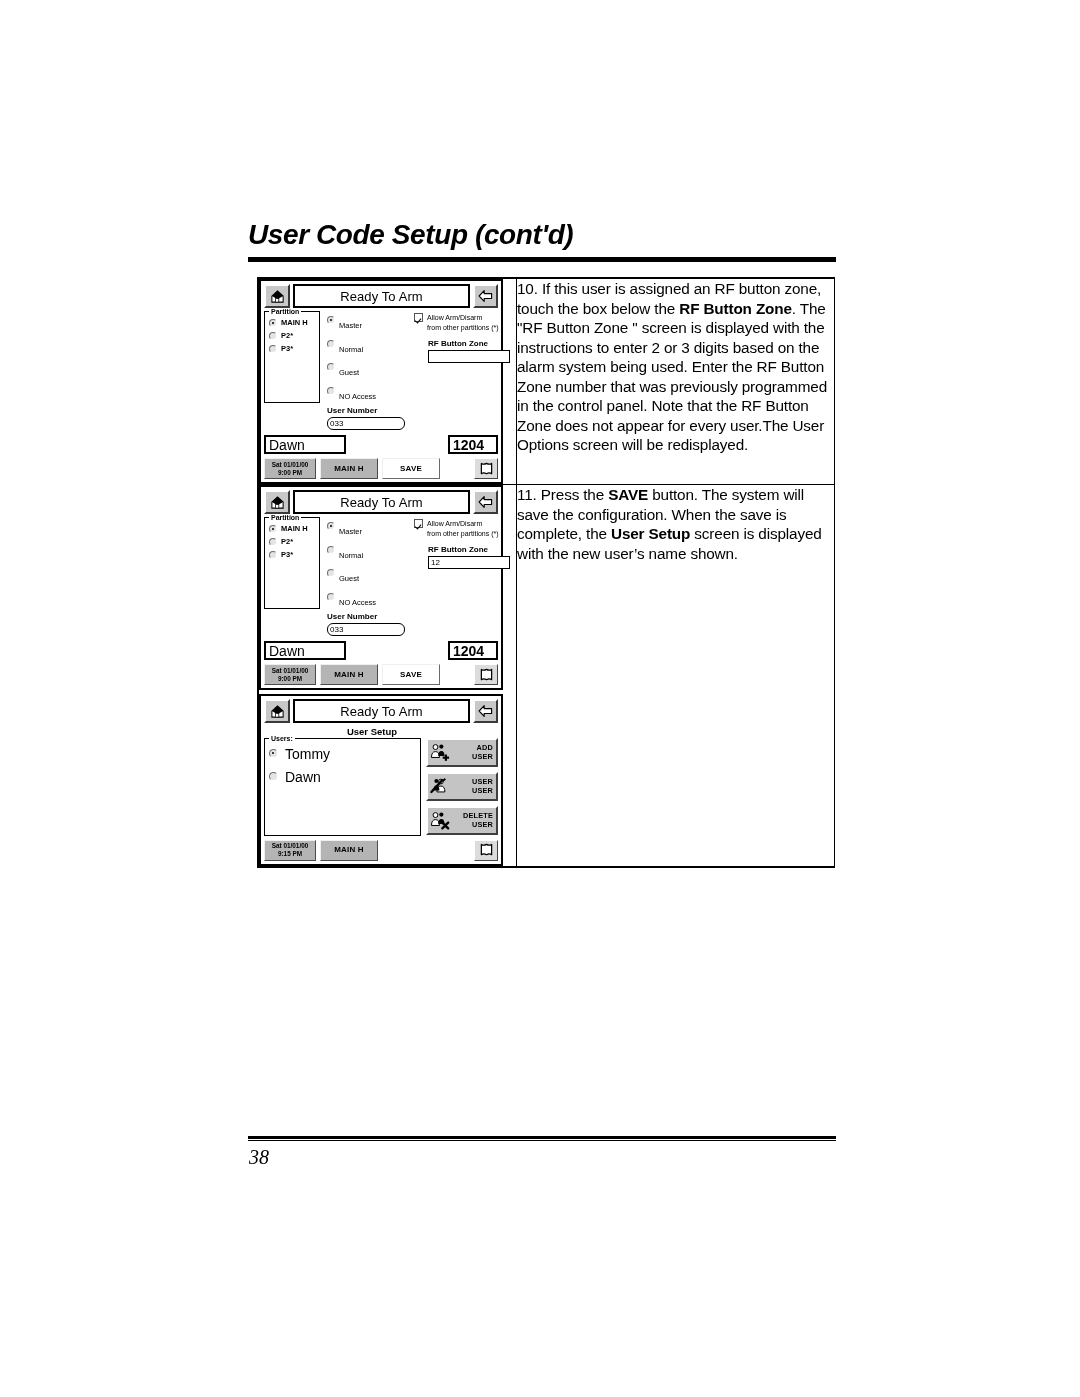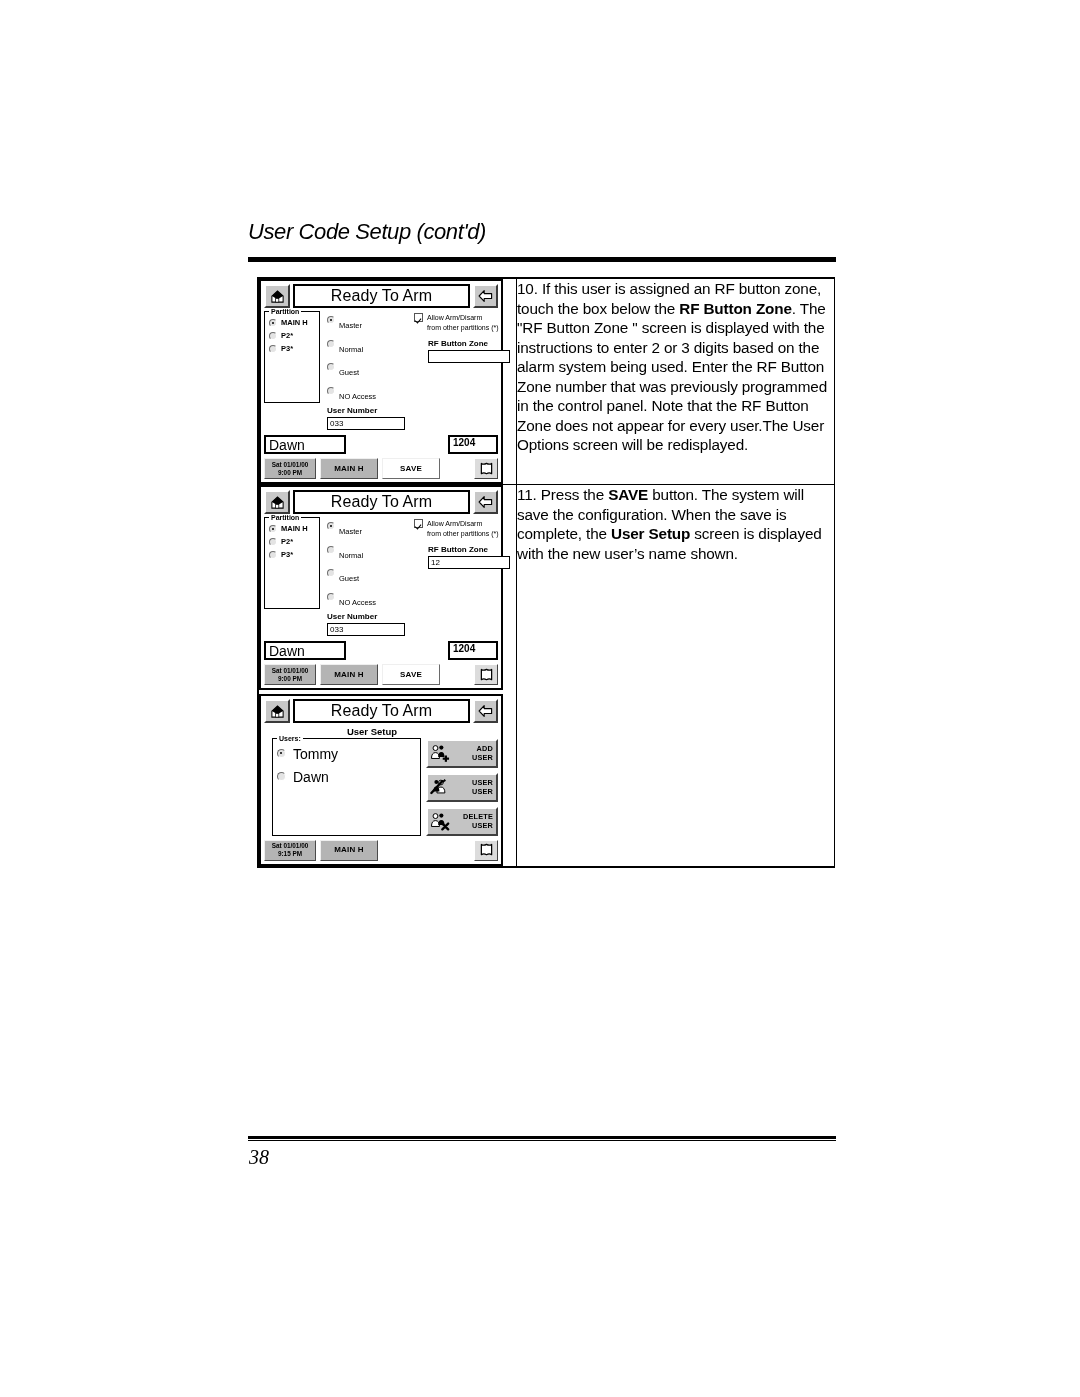"User Code Setup (cont'd)" .doc-title { font-size: 22px -> 28px; font-weight: normal -> bold }
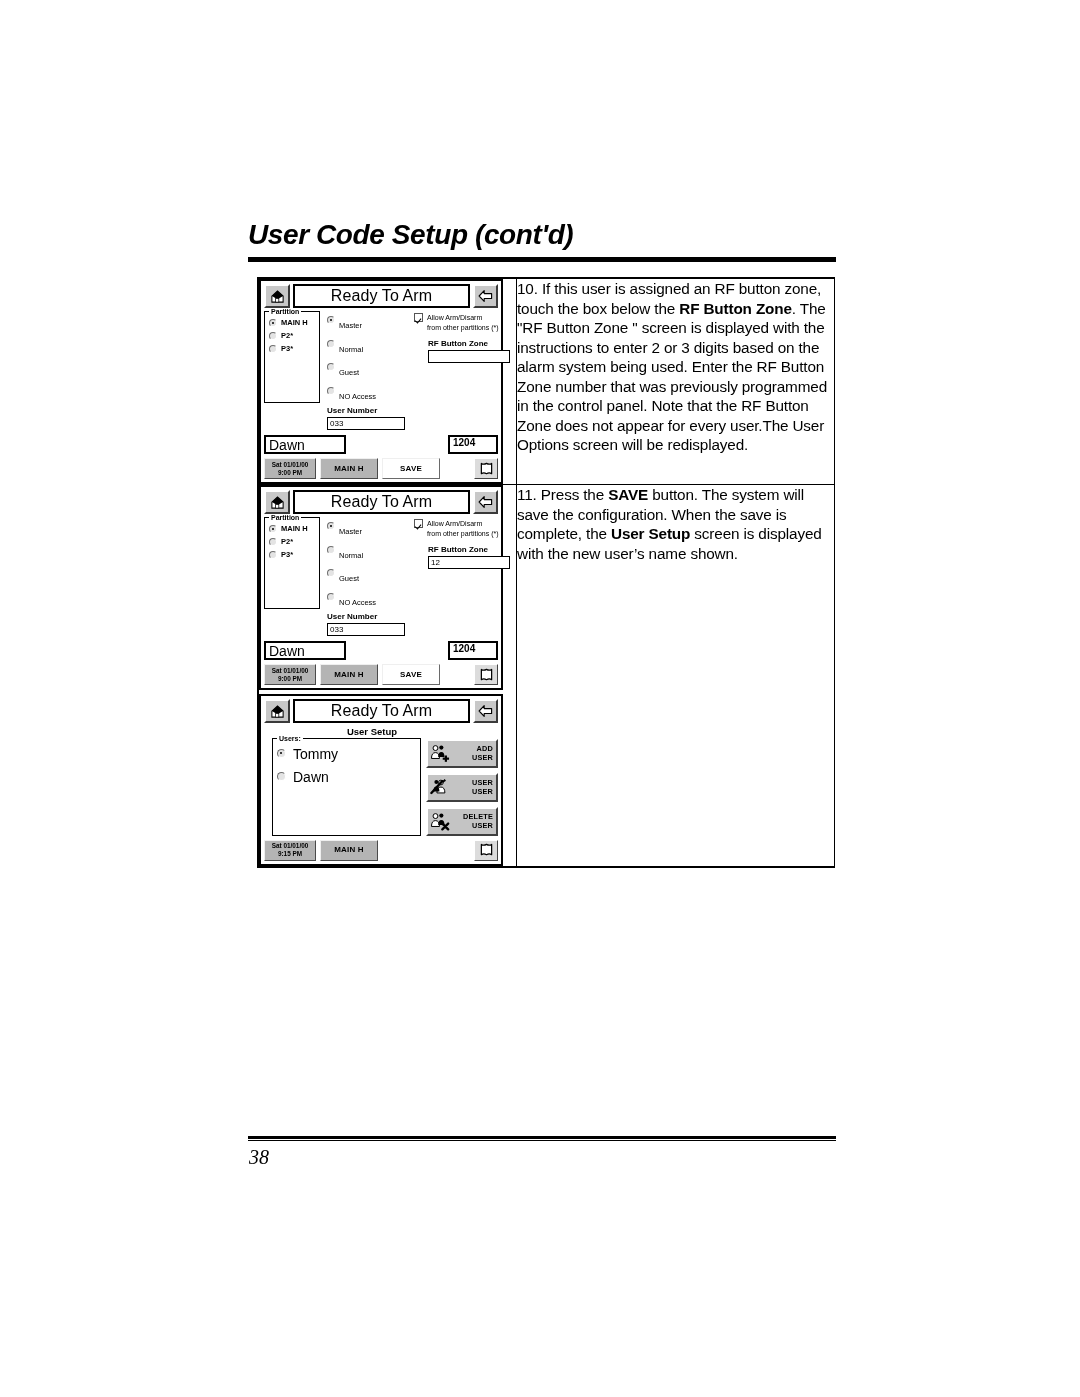"Ready To Arm" .dev-status { font-size: 16px -> 13px }
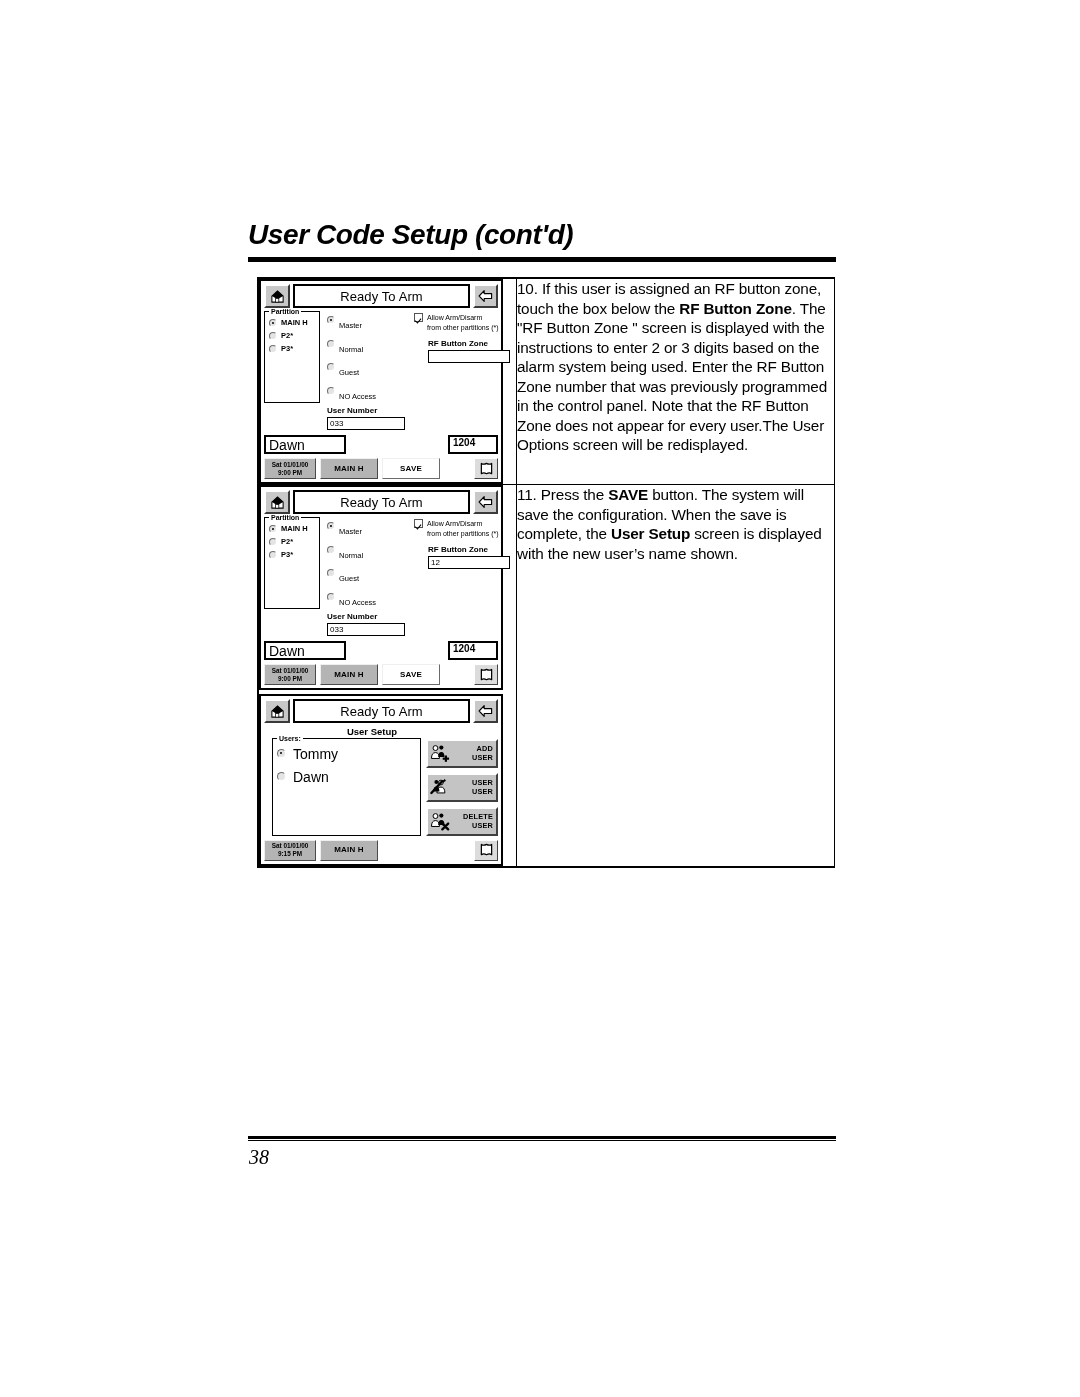"033" .mid-col .input-box { border-radius: none -> 6px }
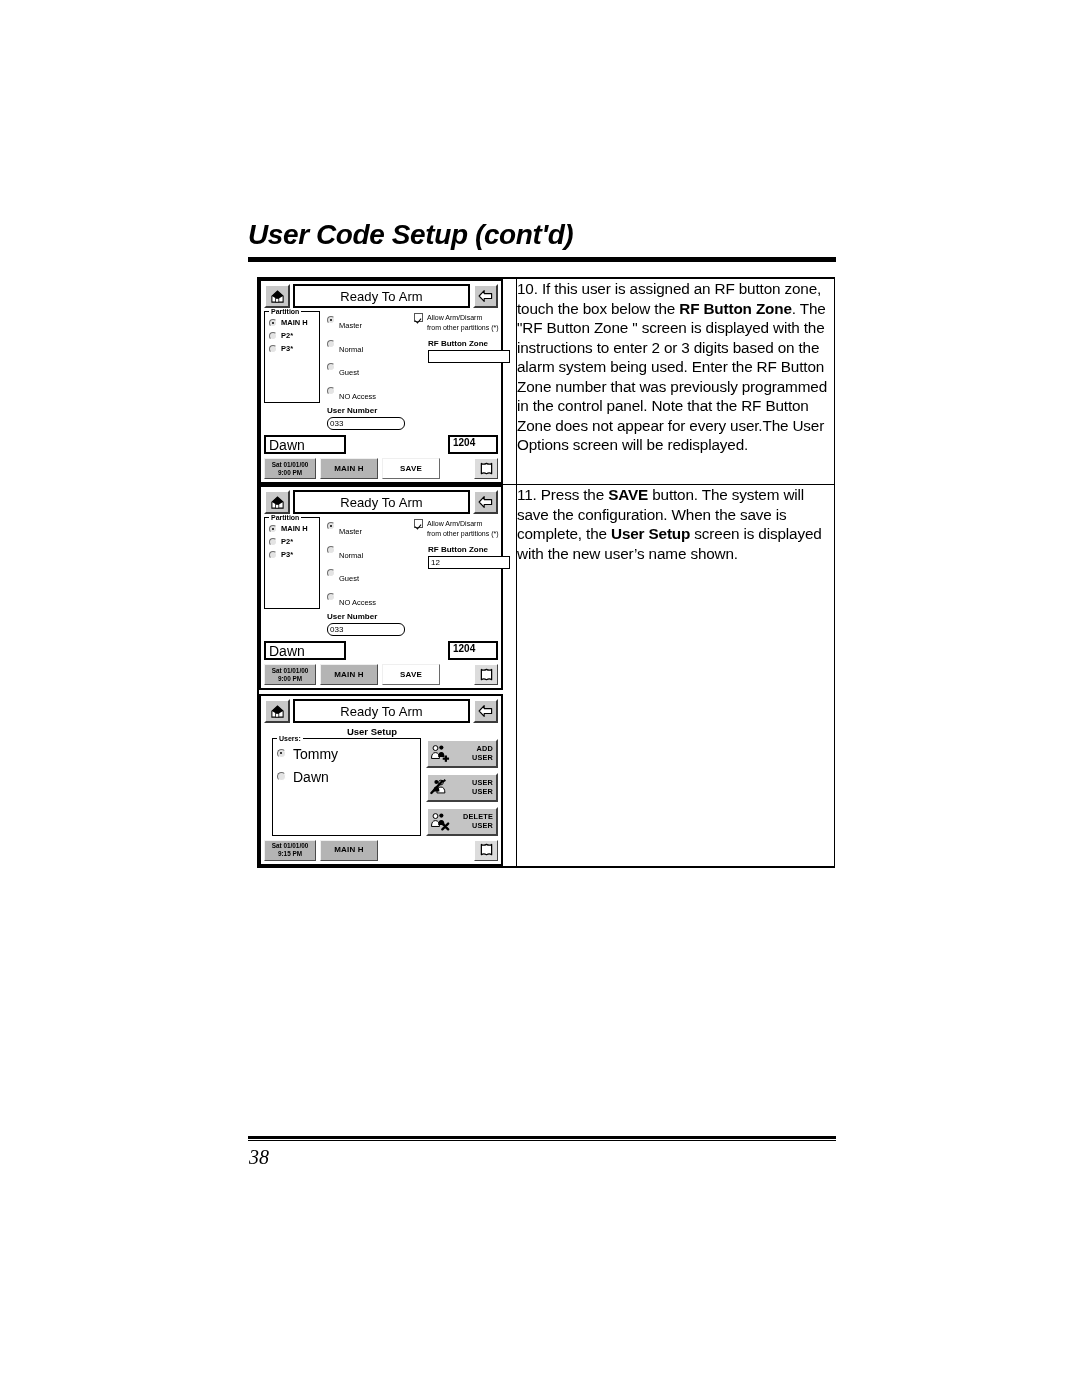"1204" .code-box { font-size: 10px -> 14px }
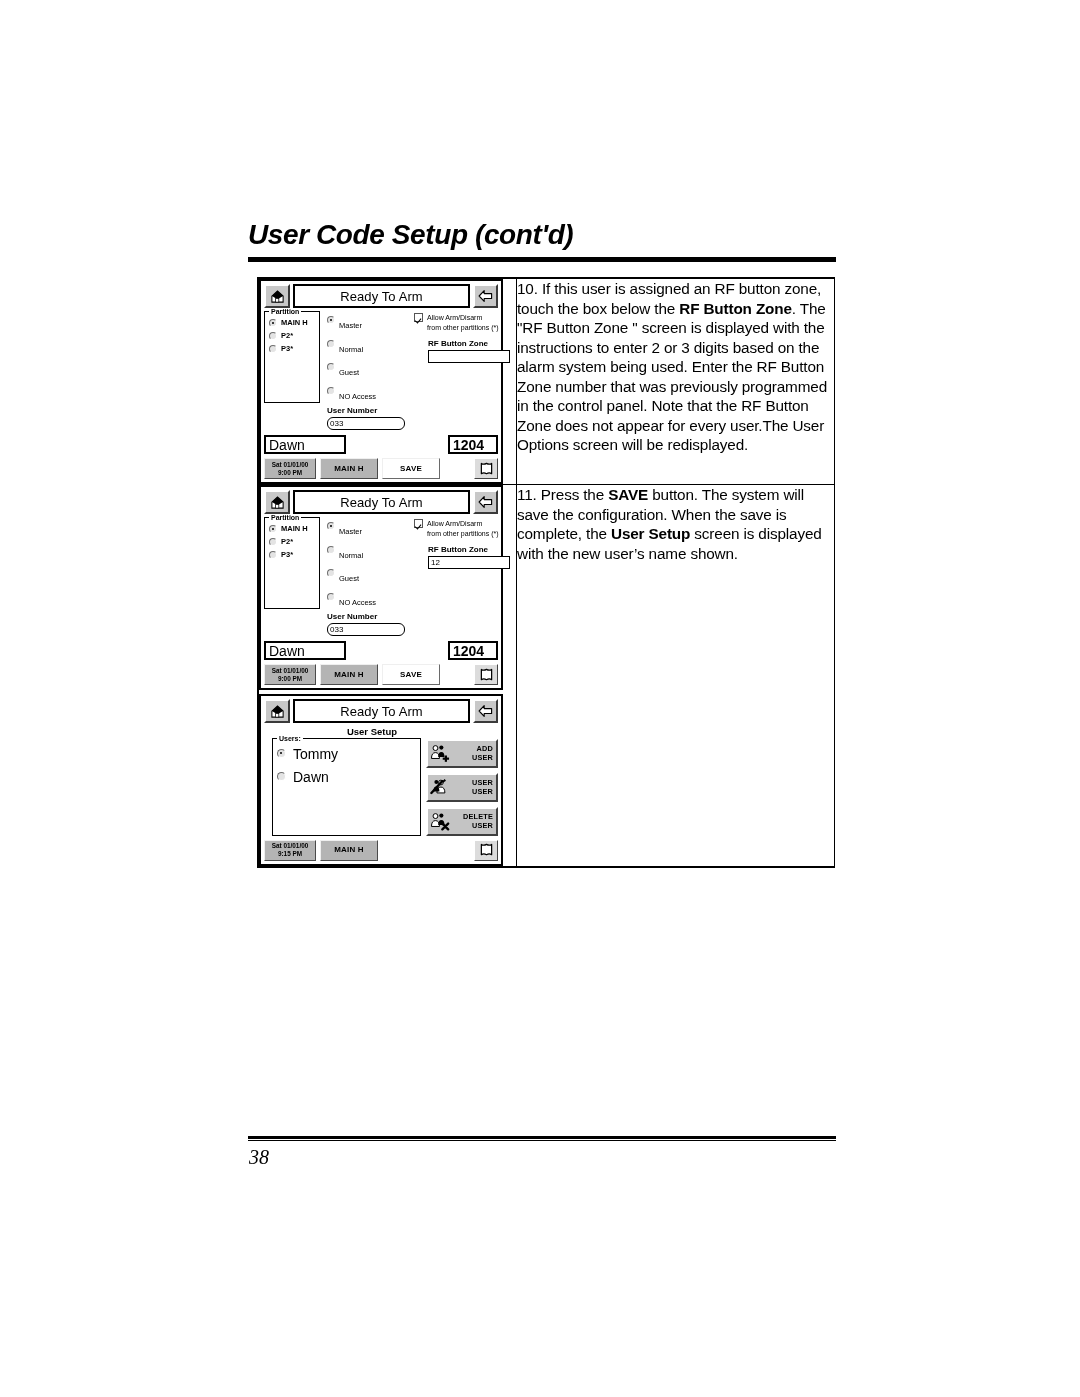"Tommy" .us-area { align-items: flex-end -> flex-start; margin-left: 8px -> none }
